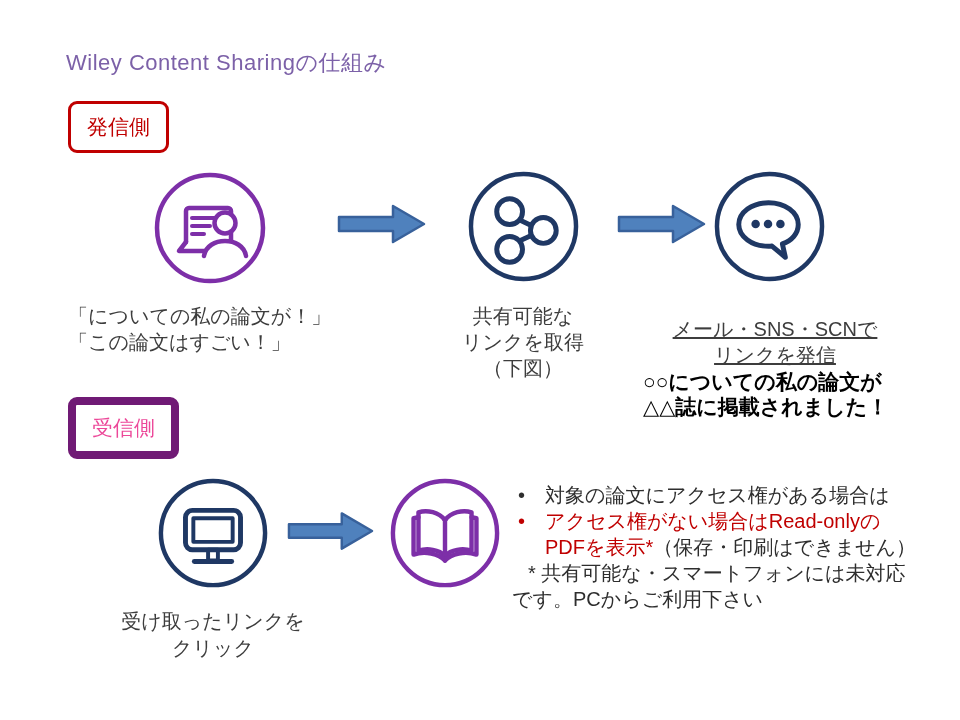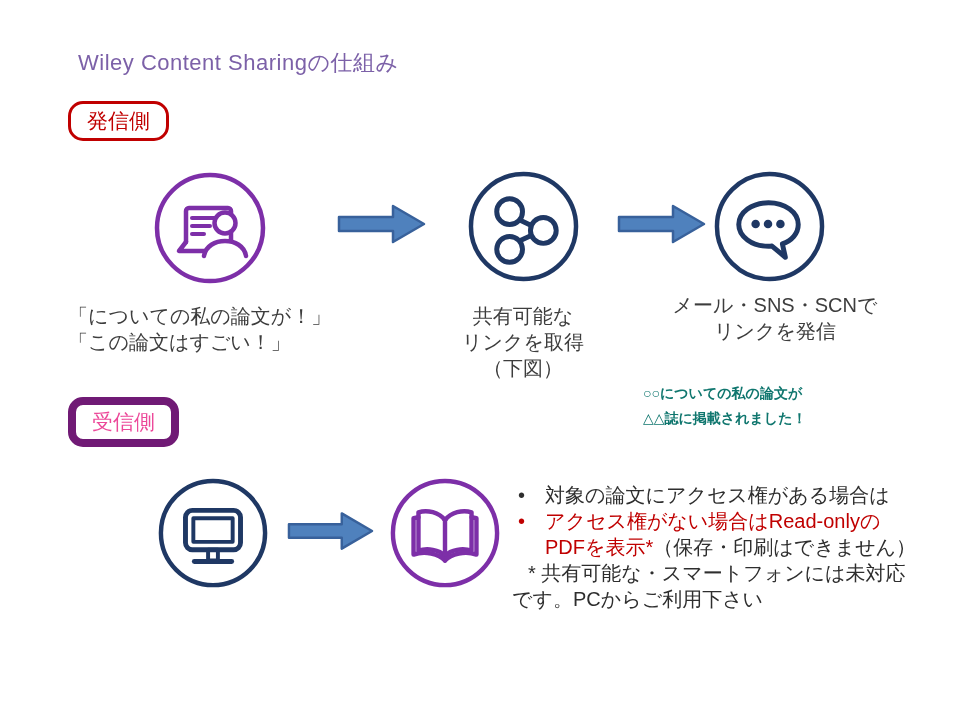"Wiley Content Sharingの仕組み" .title { margin-left: 12px -> none }
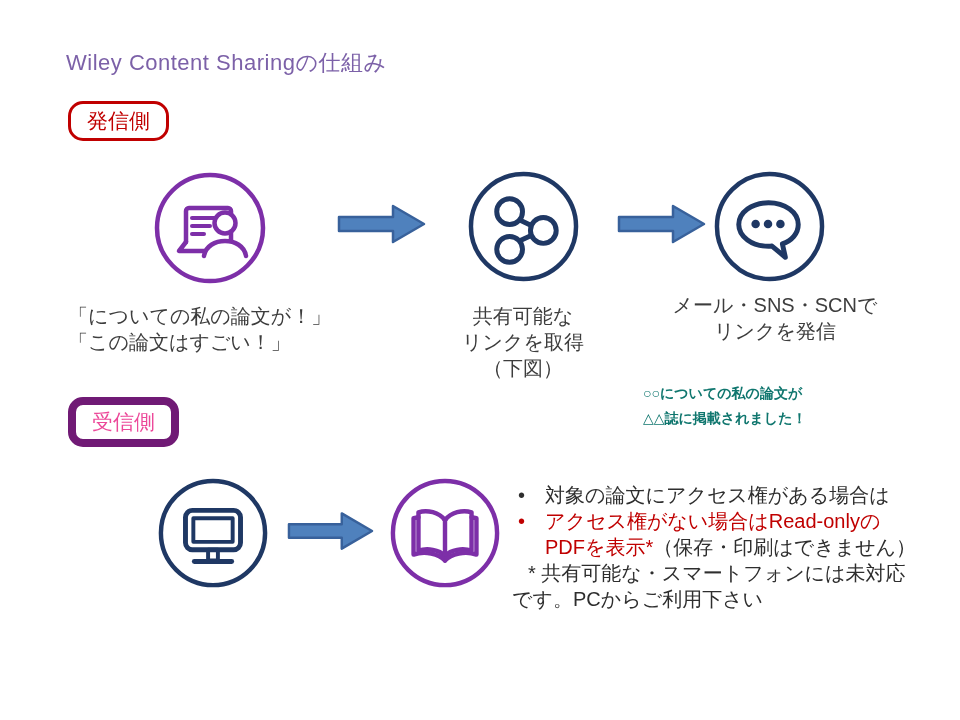"発信側" .tagbox { border-radius: 15px -> 9px; padding: 3px 16px -> 9px 16px }
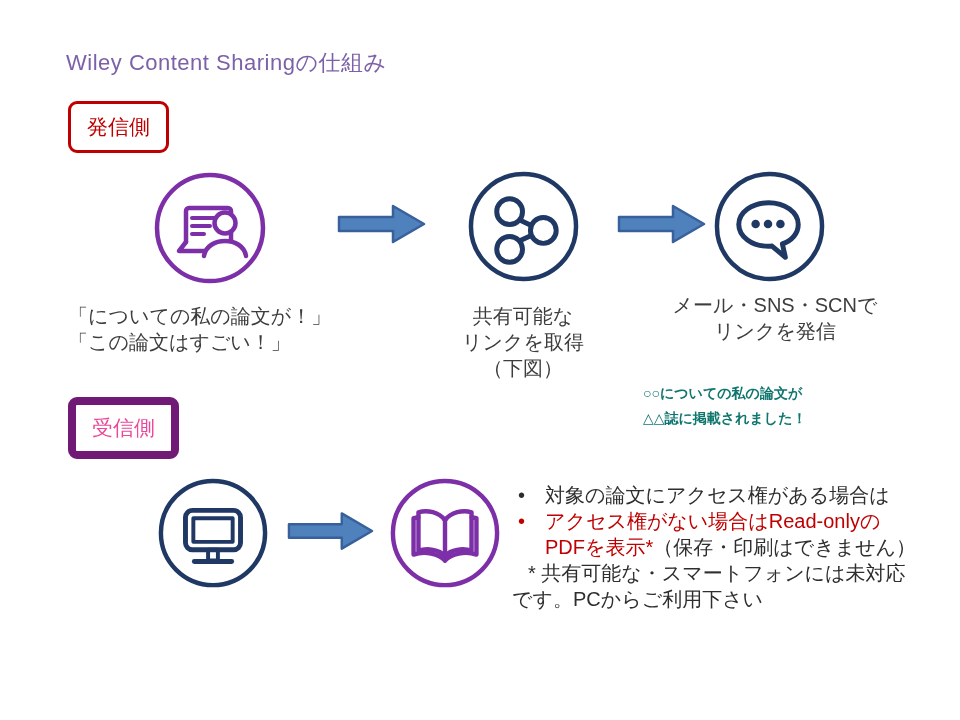"メール・SNS・SCNで" div.abs { text-decoration: none -> underline; top: 292px -> 316px }
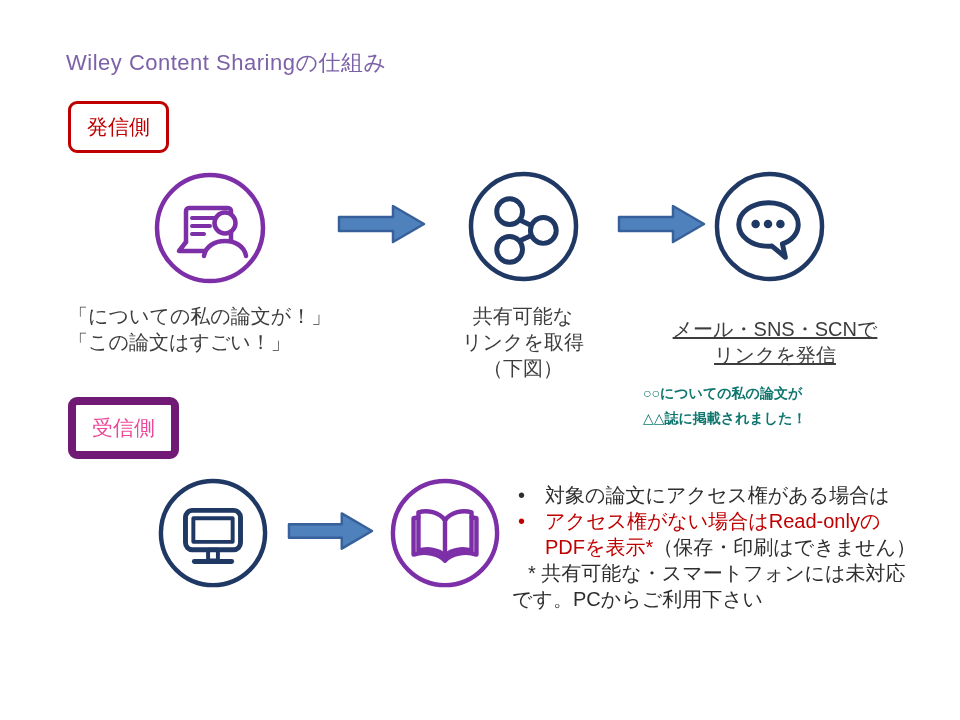"○○についての私の論文が" .bluemsg { color: #0f766e -> #000000; font-size: 14px -> 21px; margin-top: 12px -> none }
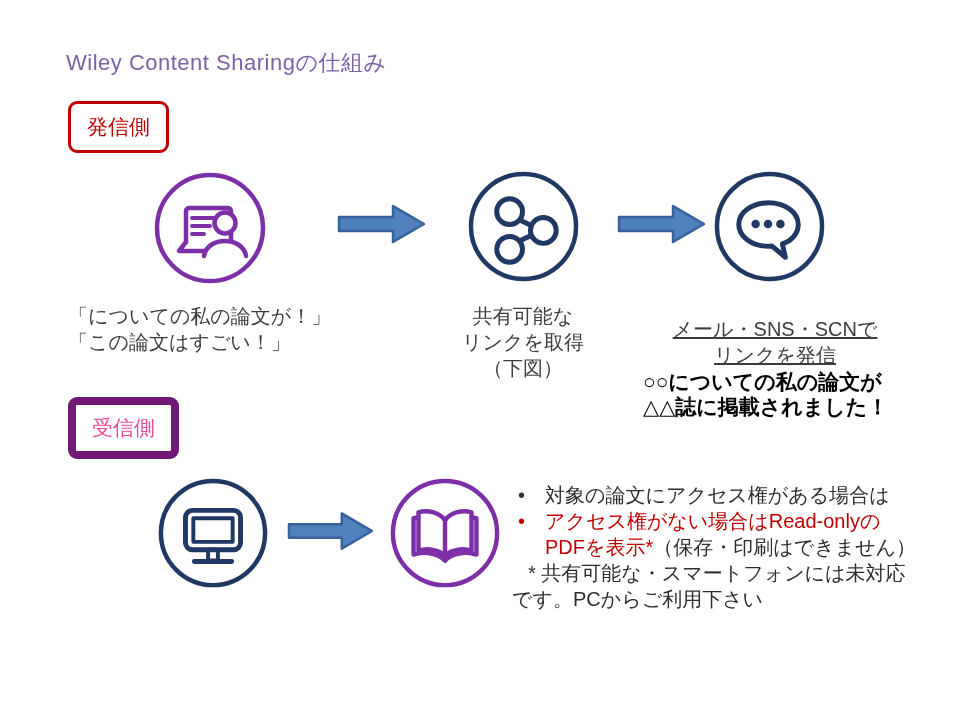"受け取ったリンクを" div.abs { html: none -> <div> <div>受け取ったリンクを</div> <div>クリック</div> </div> }
